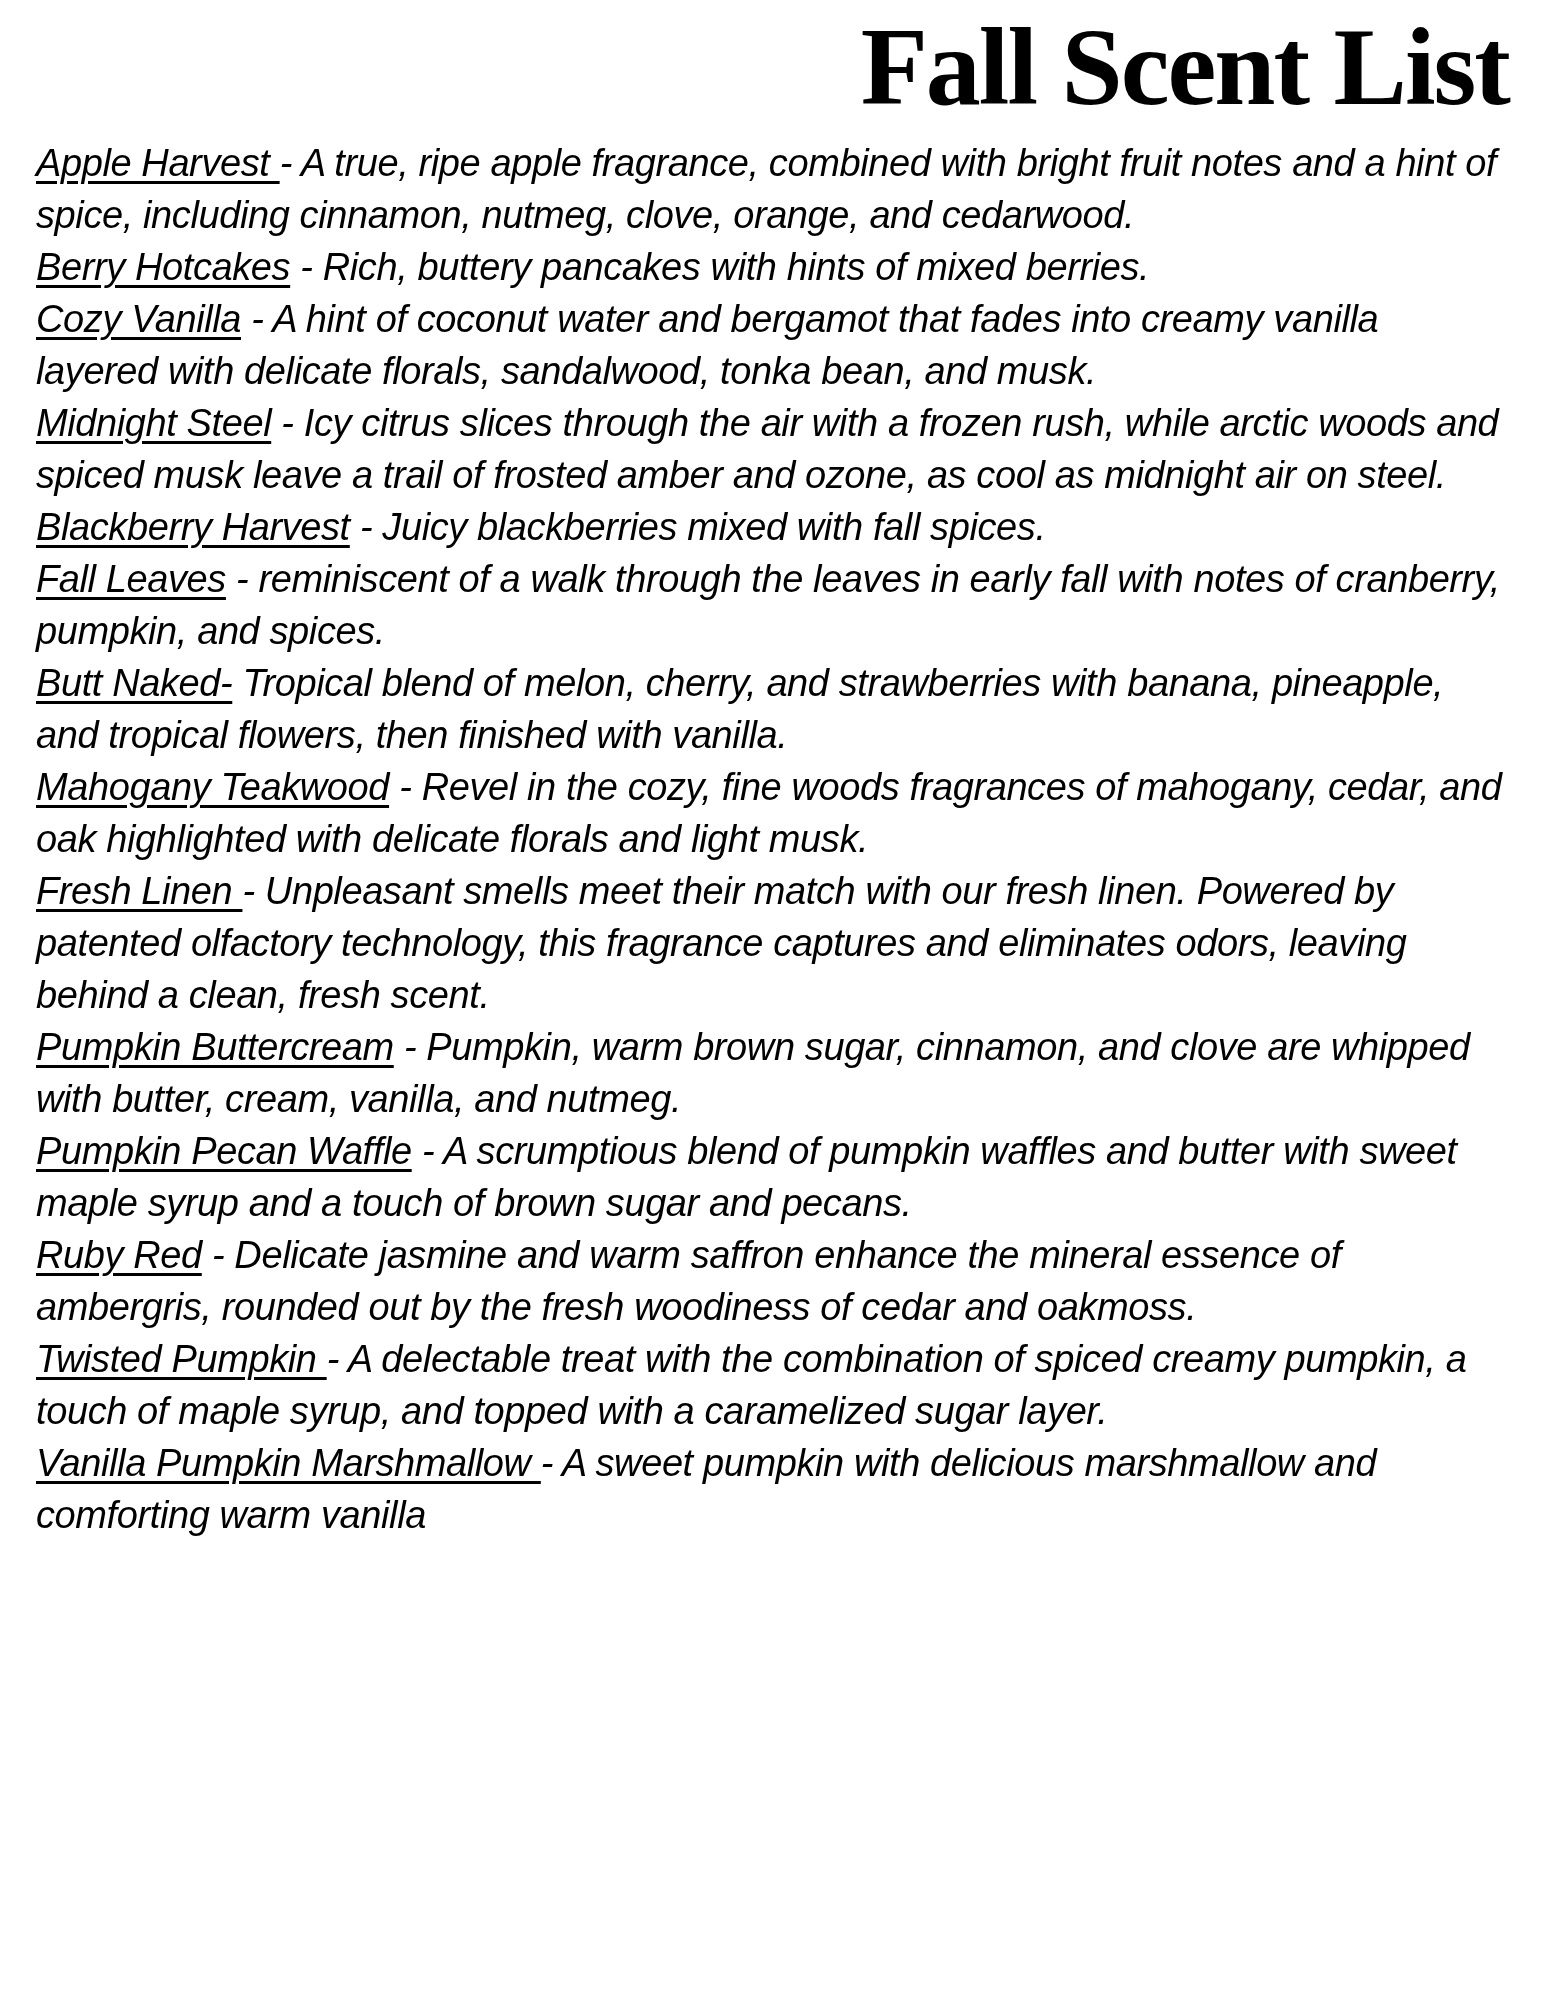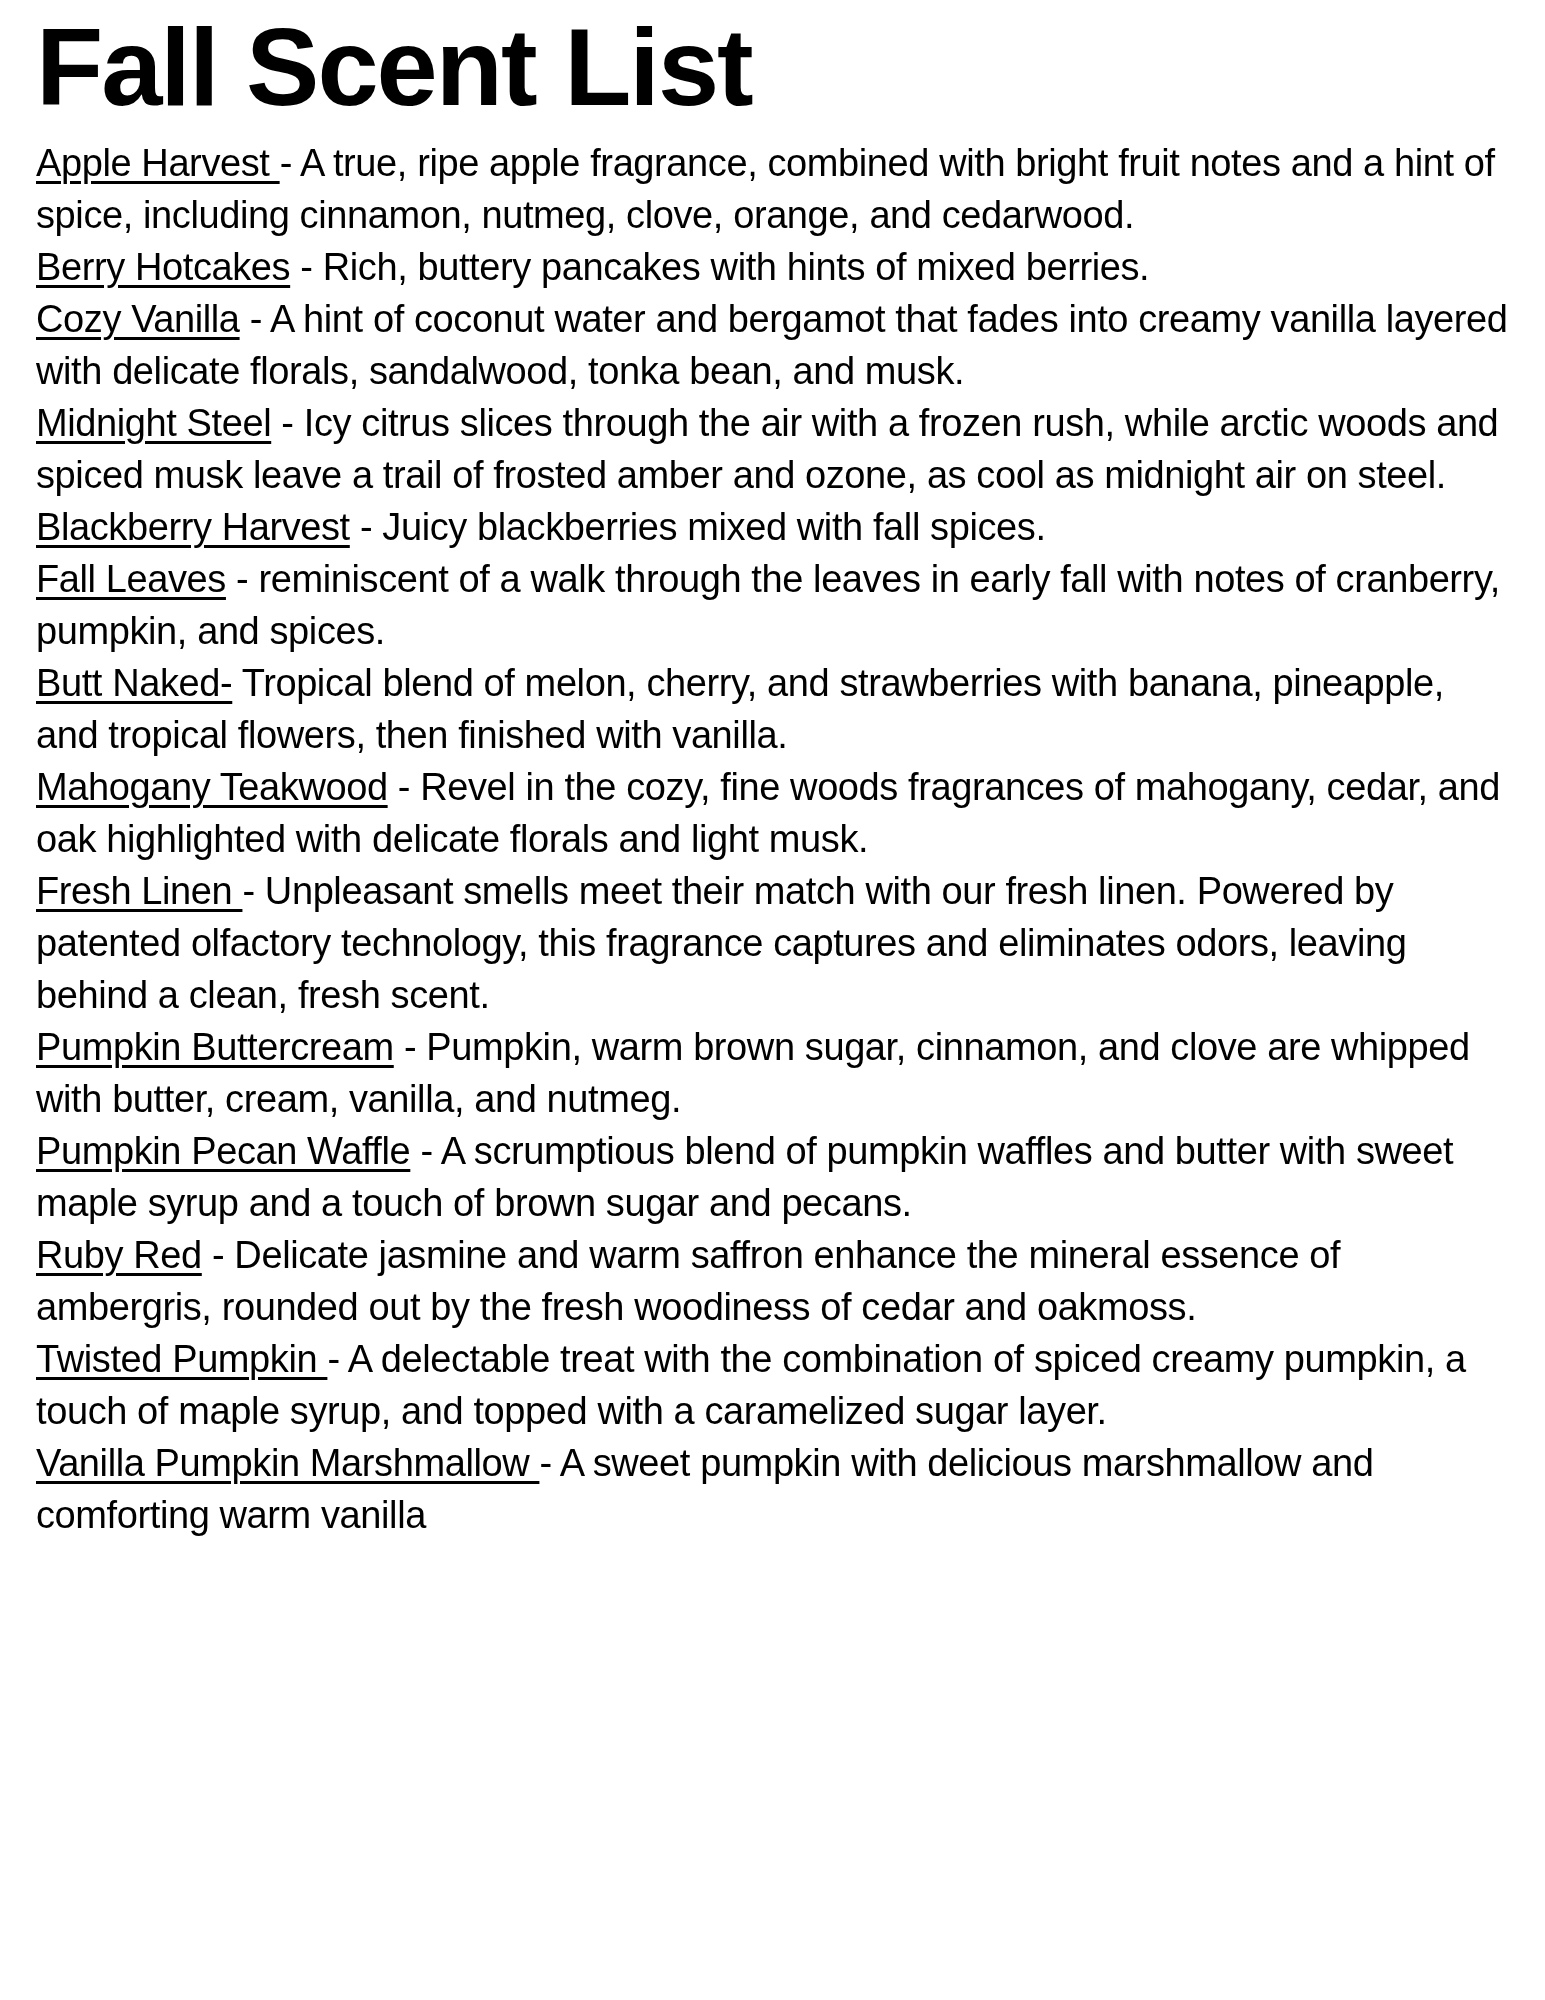"Fall Scent List" .page-title { font-family: none -> Liberation Serif, serif; text-align: left -> right }
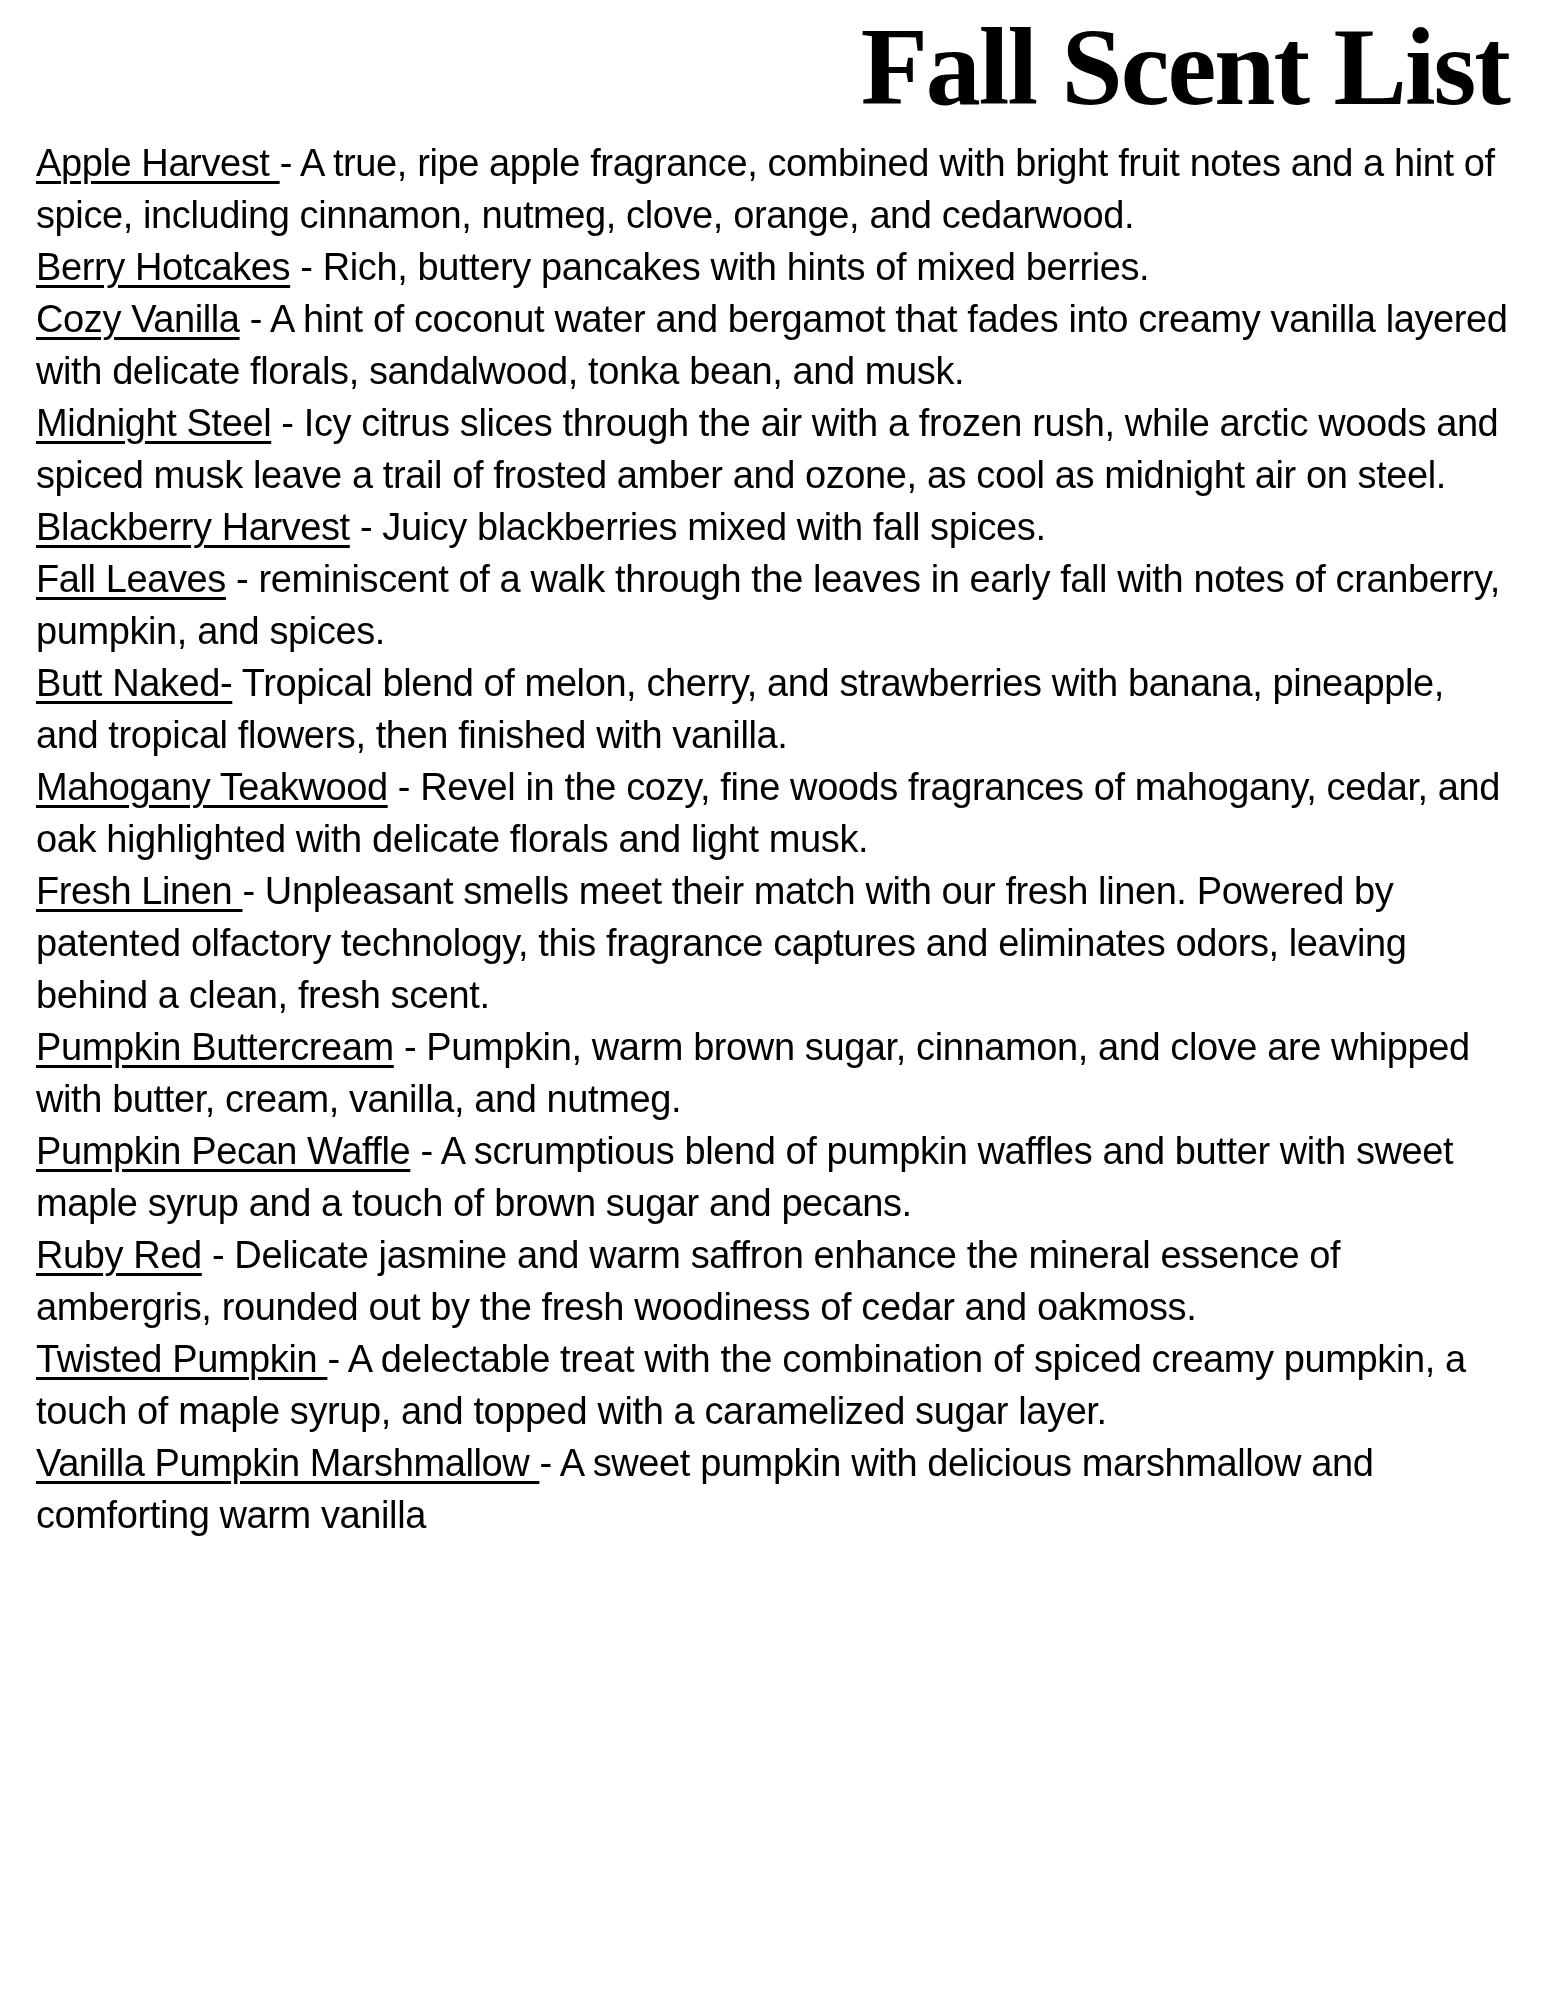"Apple Harvest - A true," .scent-entry { font-style: none -> italic }
